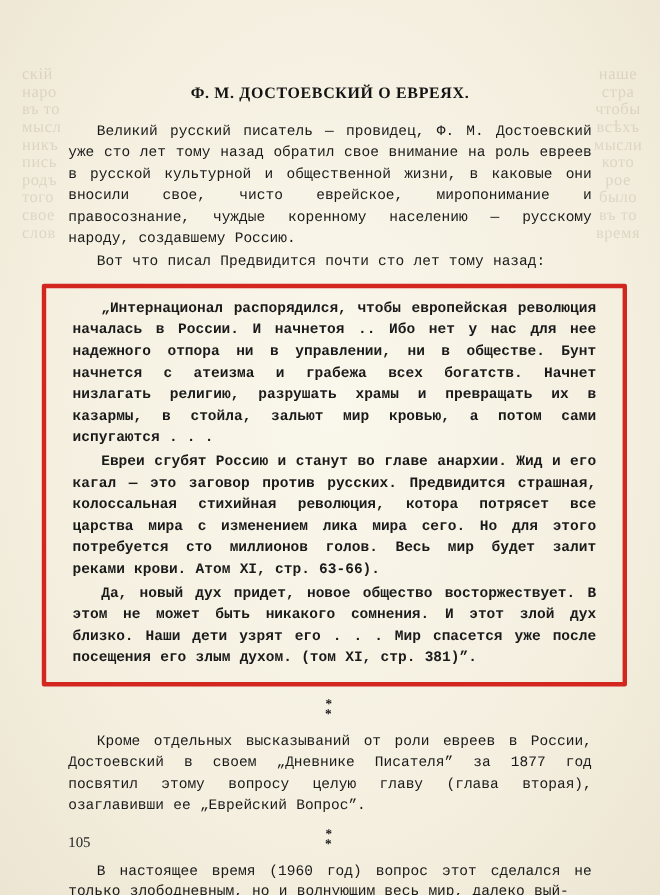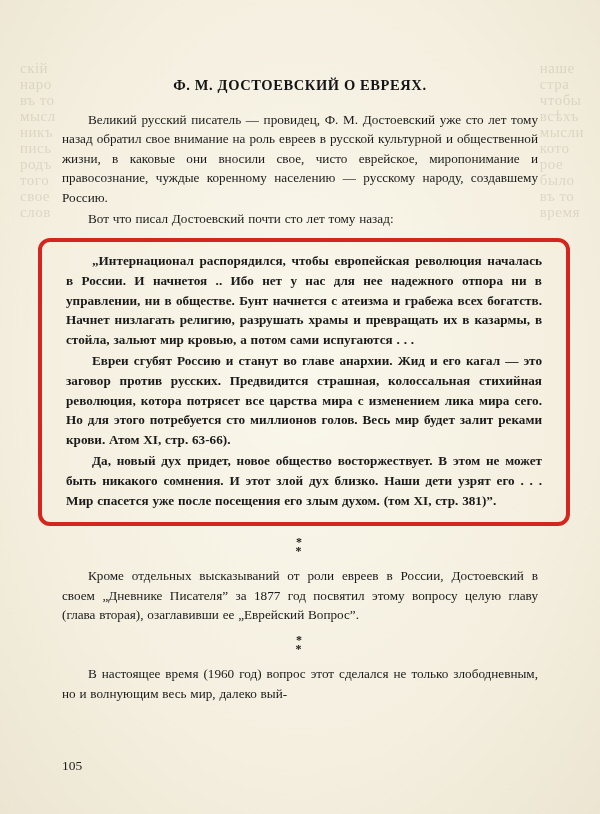"наше" .bleed.right { text-align: left -> center }
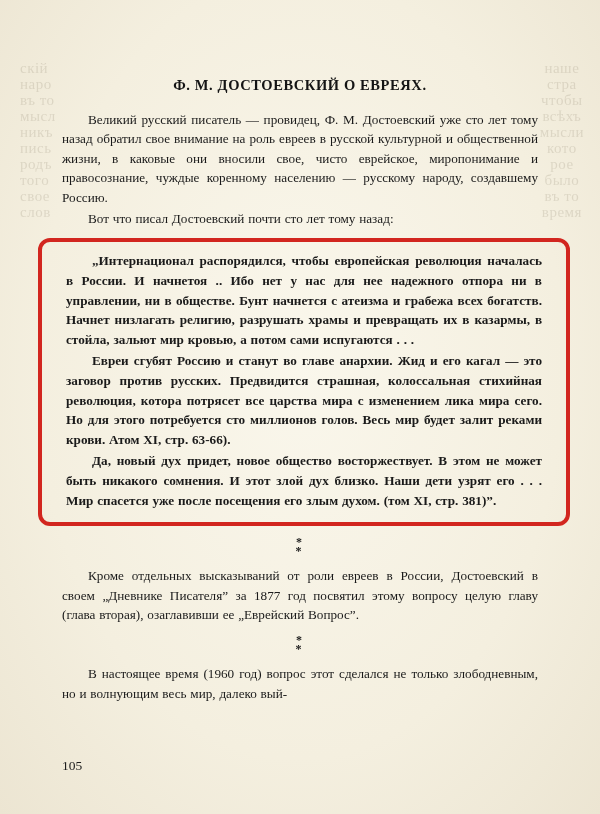"Великий русский писатель — провидец," p.para { font-family: none -> Liberation Mono, monospace }
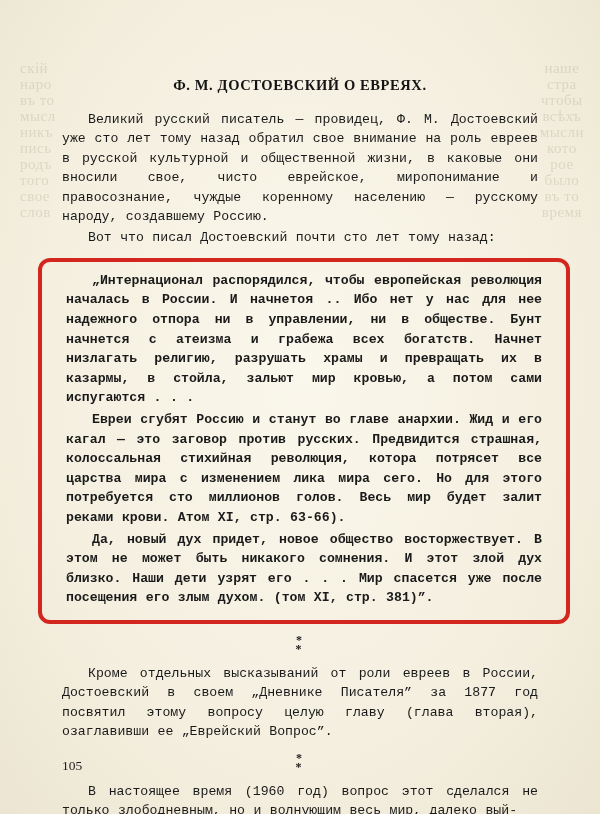"Вот что писал Достоевский почти" p.para { text: Достоевский -> Предвидится }
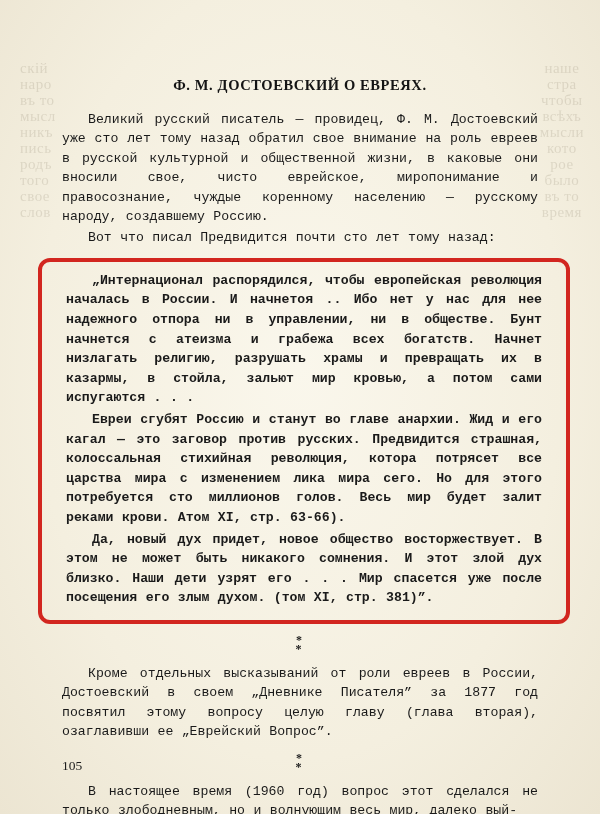"„Интернационал распорядился, чтобы" .boxed { border-radius: 12px -> 2px }
